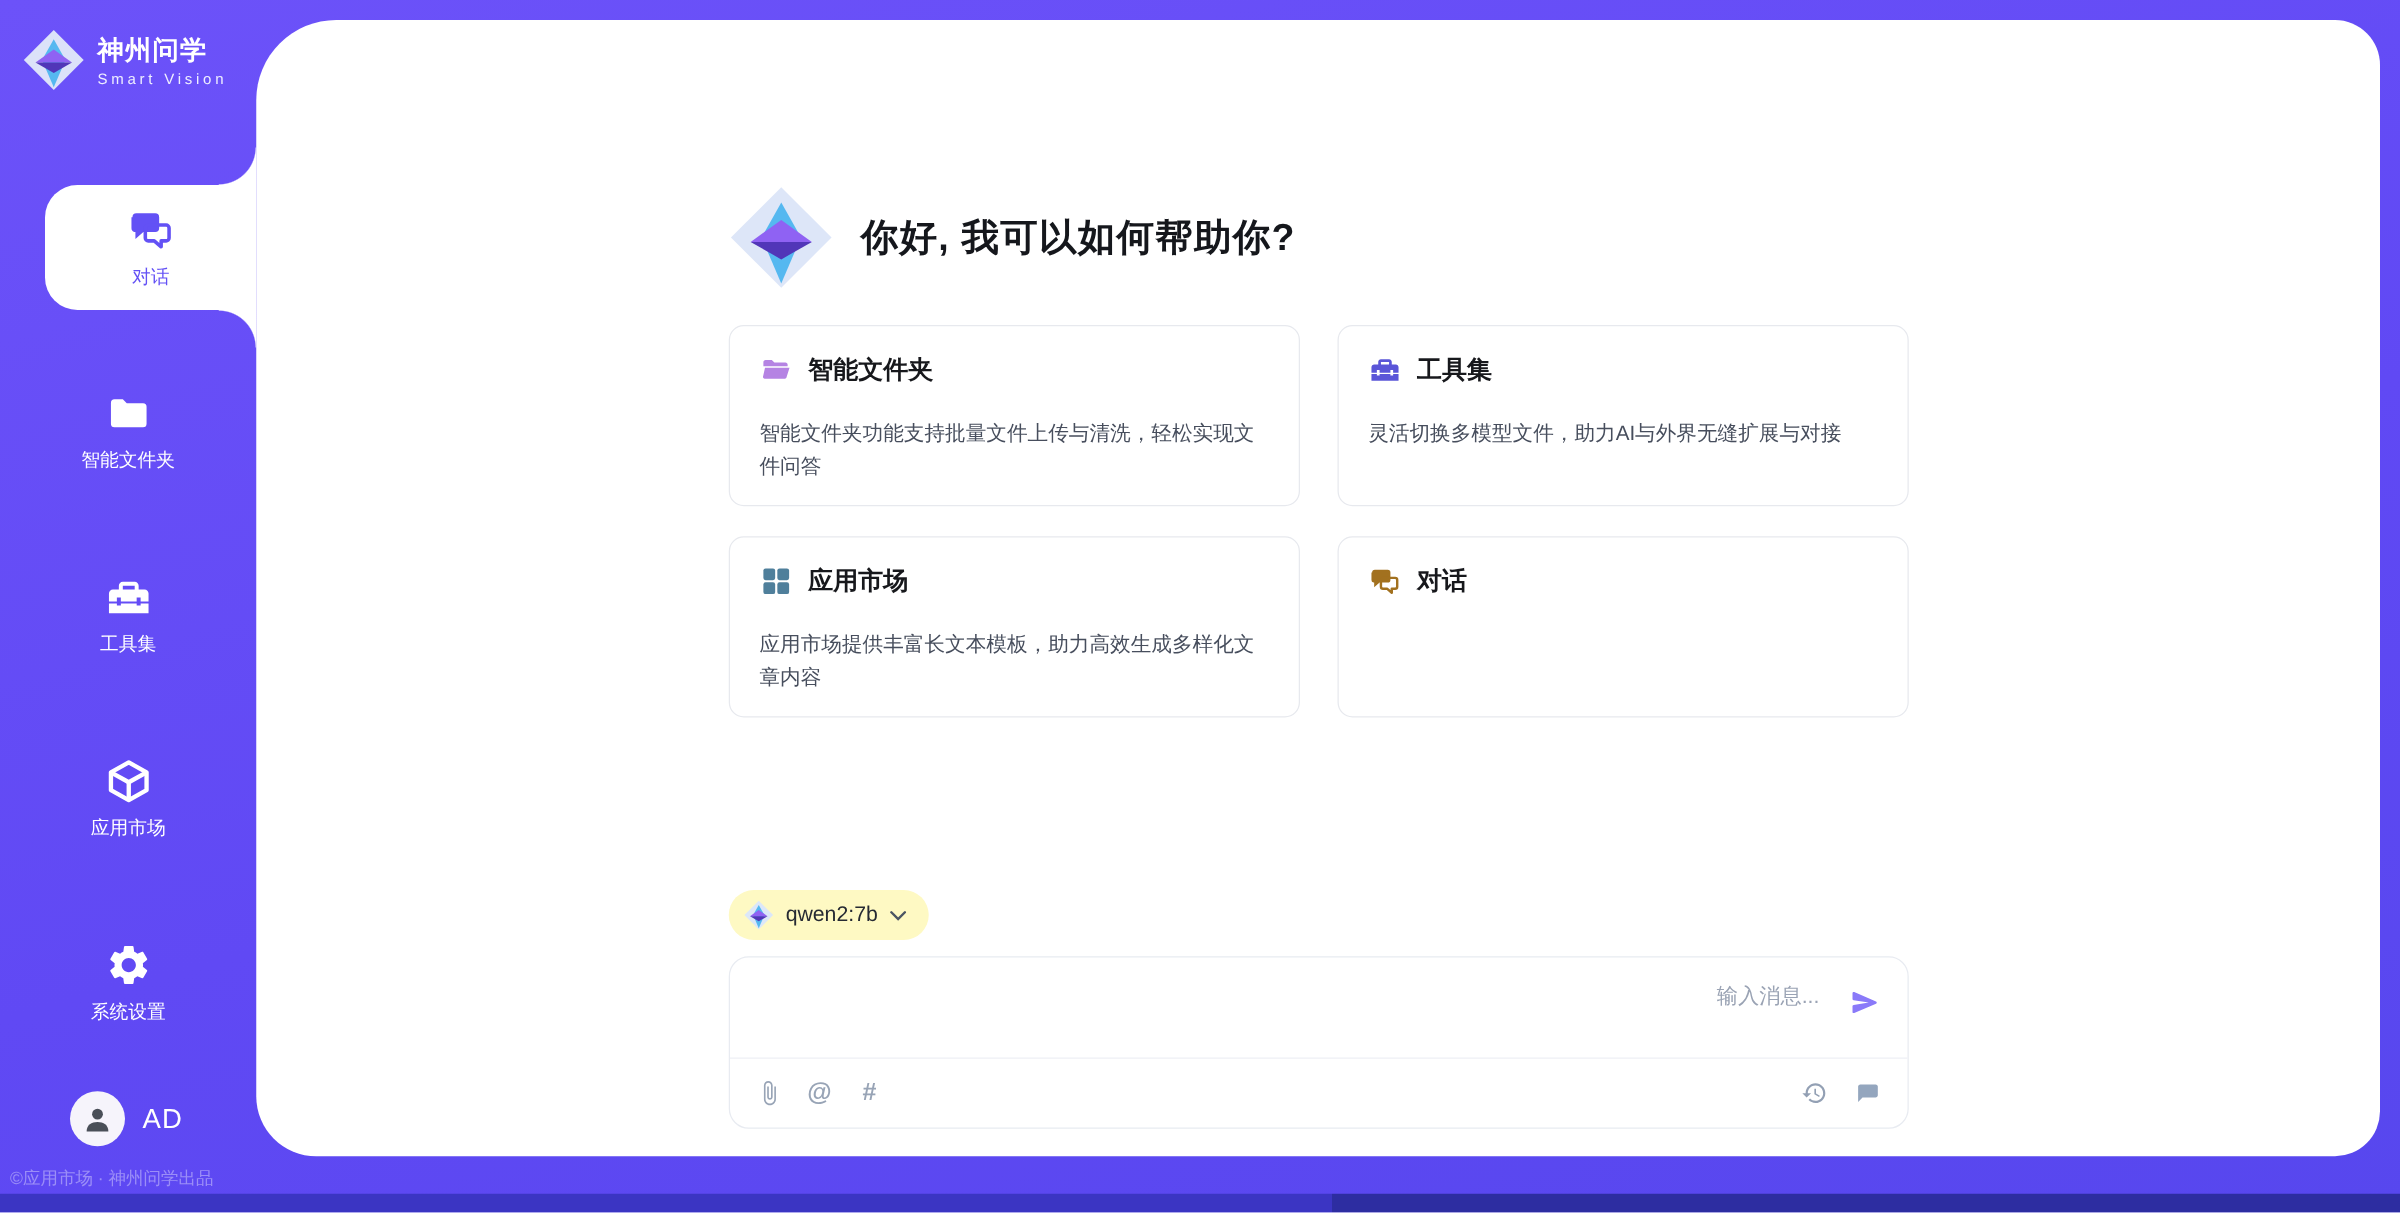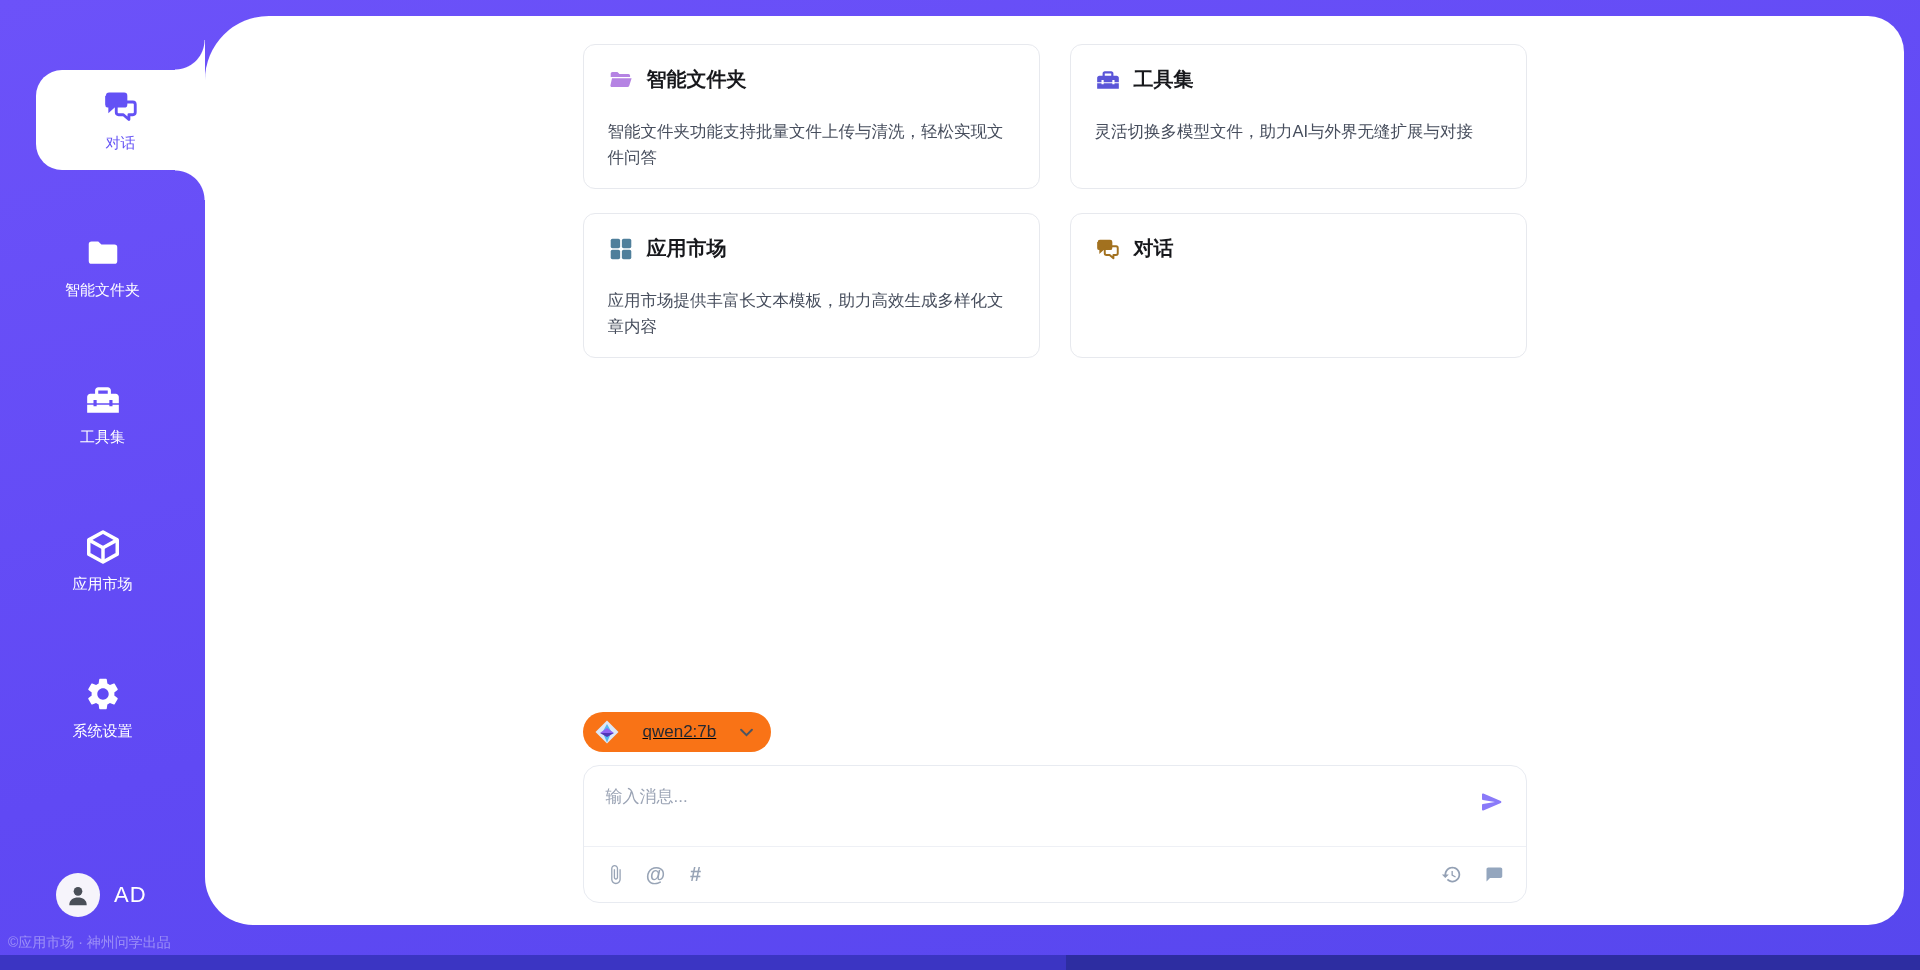"神州问学" div.brand { html: none -> <div> <svg> <polygon></polygon> <polygon></polygon> <polygon></polygon> <polygon></polygon> </svg> <div> <div>神州问学</div> <div>Smart Vision</div> </div> </div> }
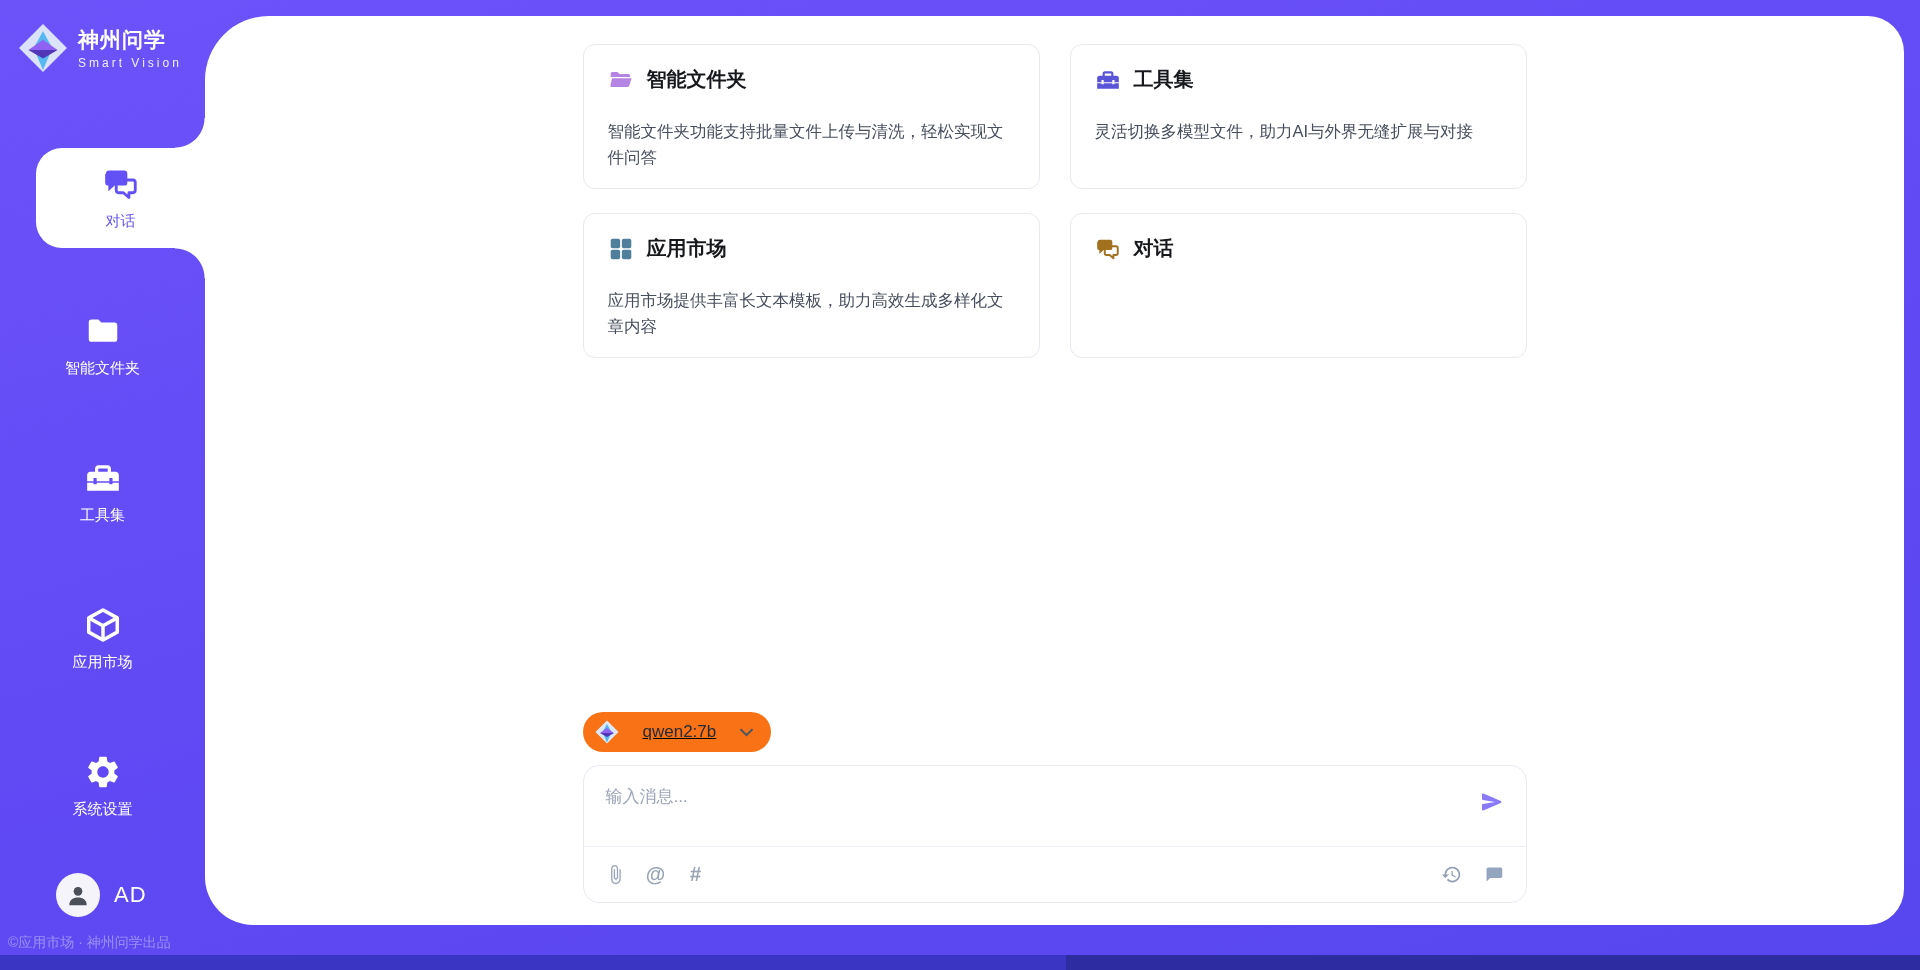"你好, 我可以如何帮助你?" div.hero { html: none -> <div> <svg> <polygon></polygon> <polygon></polygon> <polygon></polygon> <polygon></polygon> </svg> <h1>你好, 我可以如何帮助你?</h1> </div> }
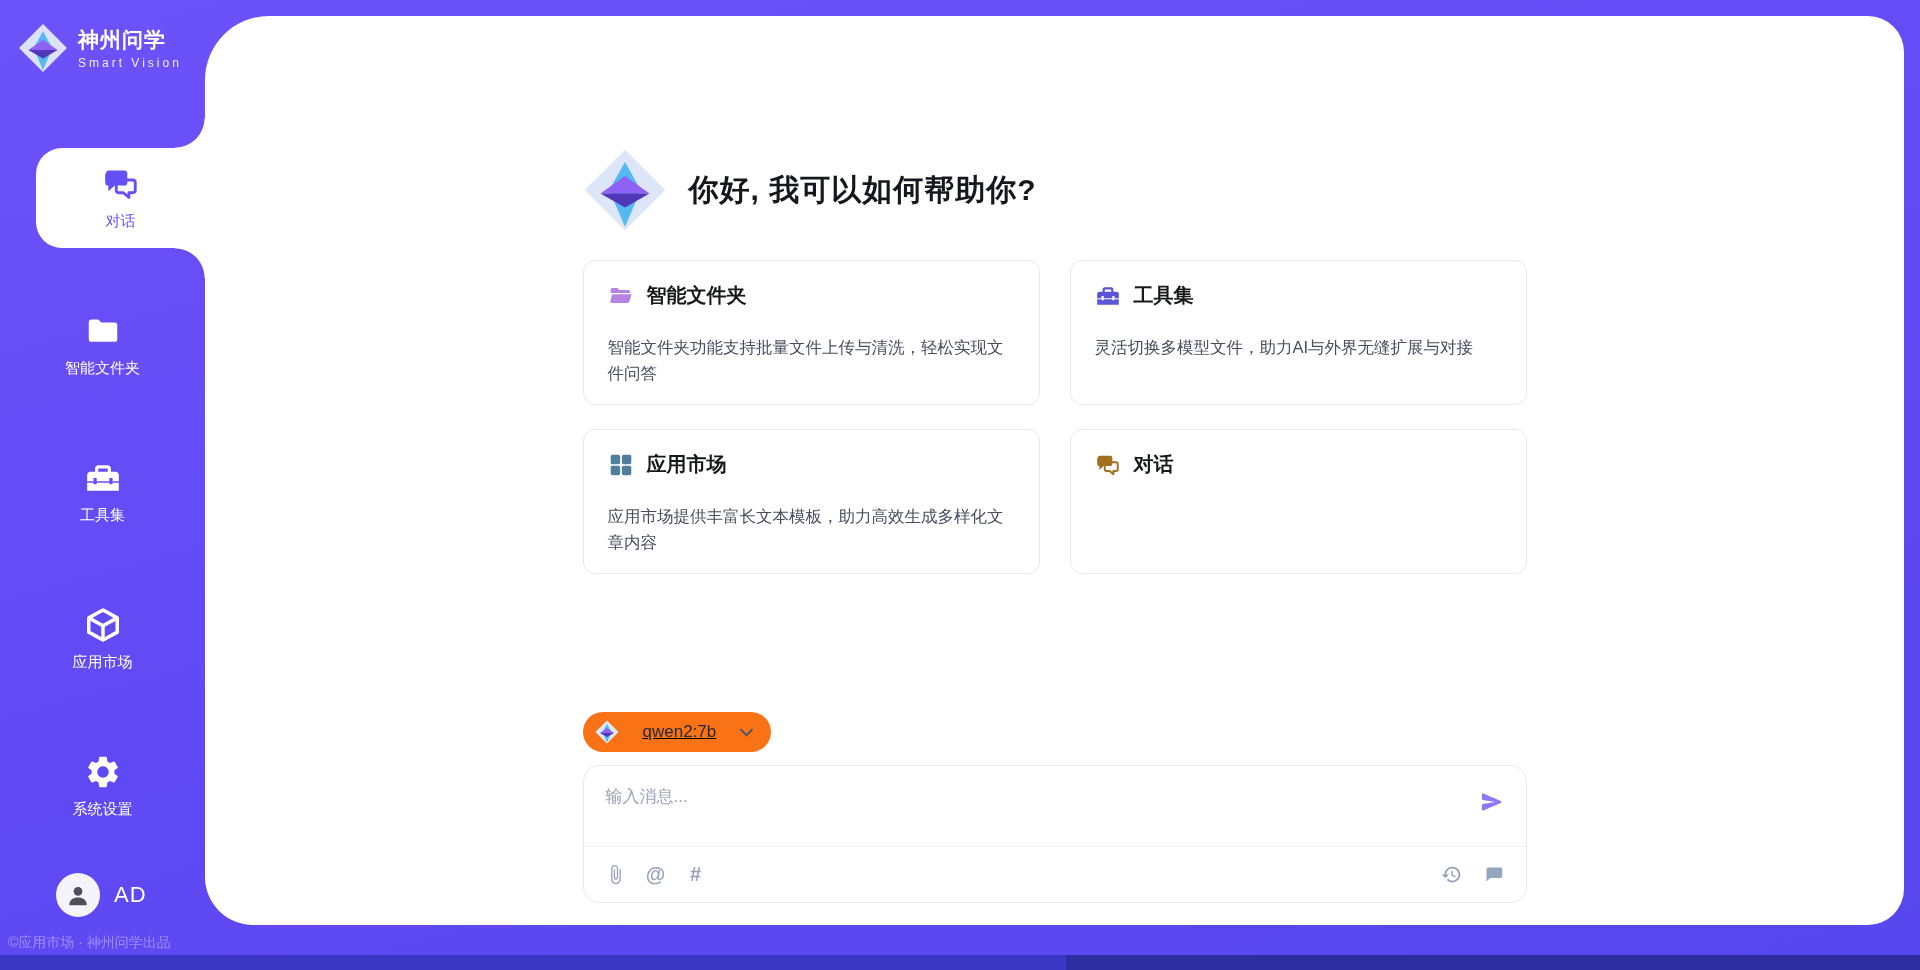"qwen2:7b" .model-pill { background: #f97316 -> #fef9c3; gap: 24px -> 10px; text-decoration: underline -> none }
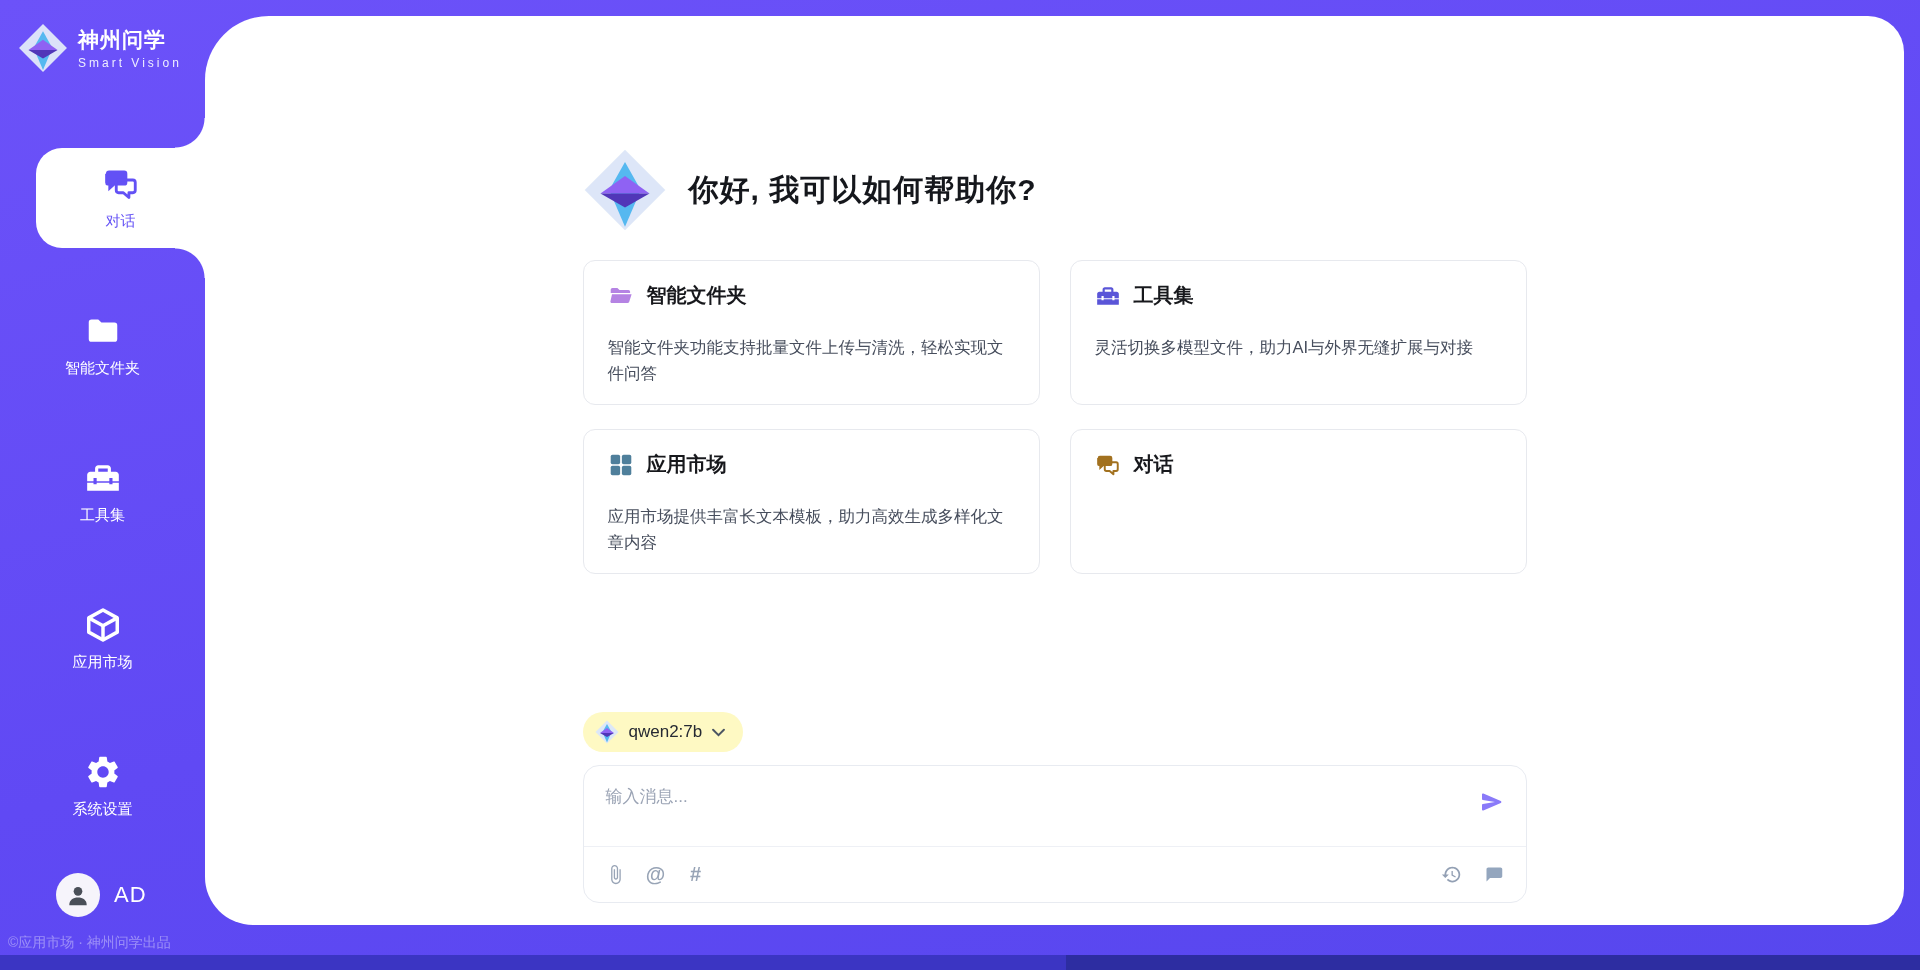"输入消息..." .msg-input { text-align: none -> right }
